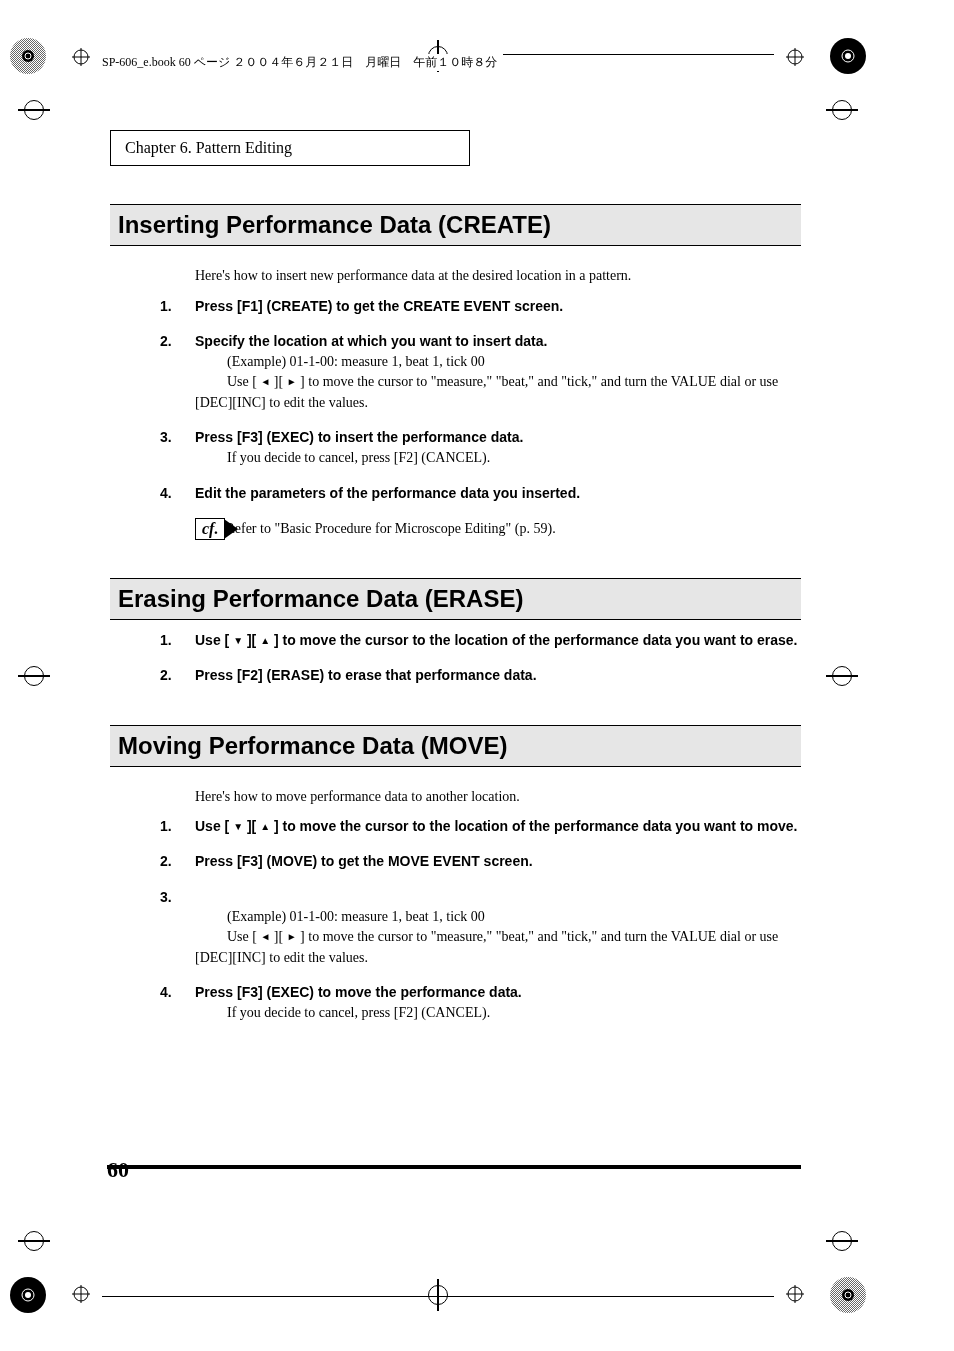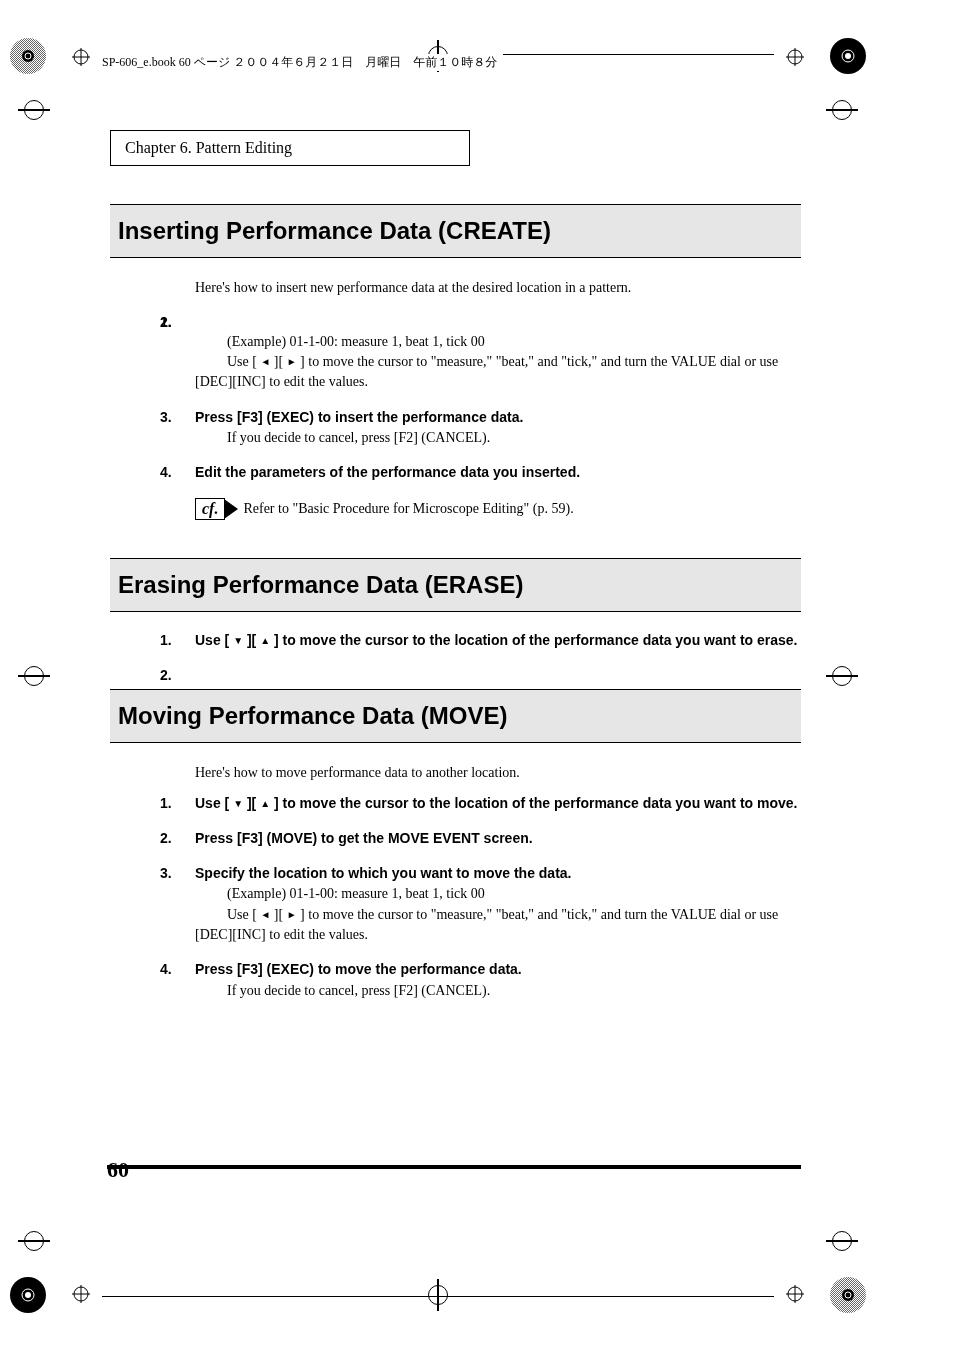"Inserting Performance Data (CREATE)" h2.section { margin: 38px 0 18px 0 -> 38px 0 10px 0; padding: 12px 8px -> 6px 8px }
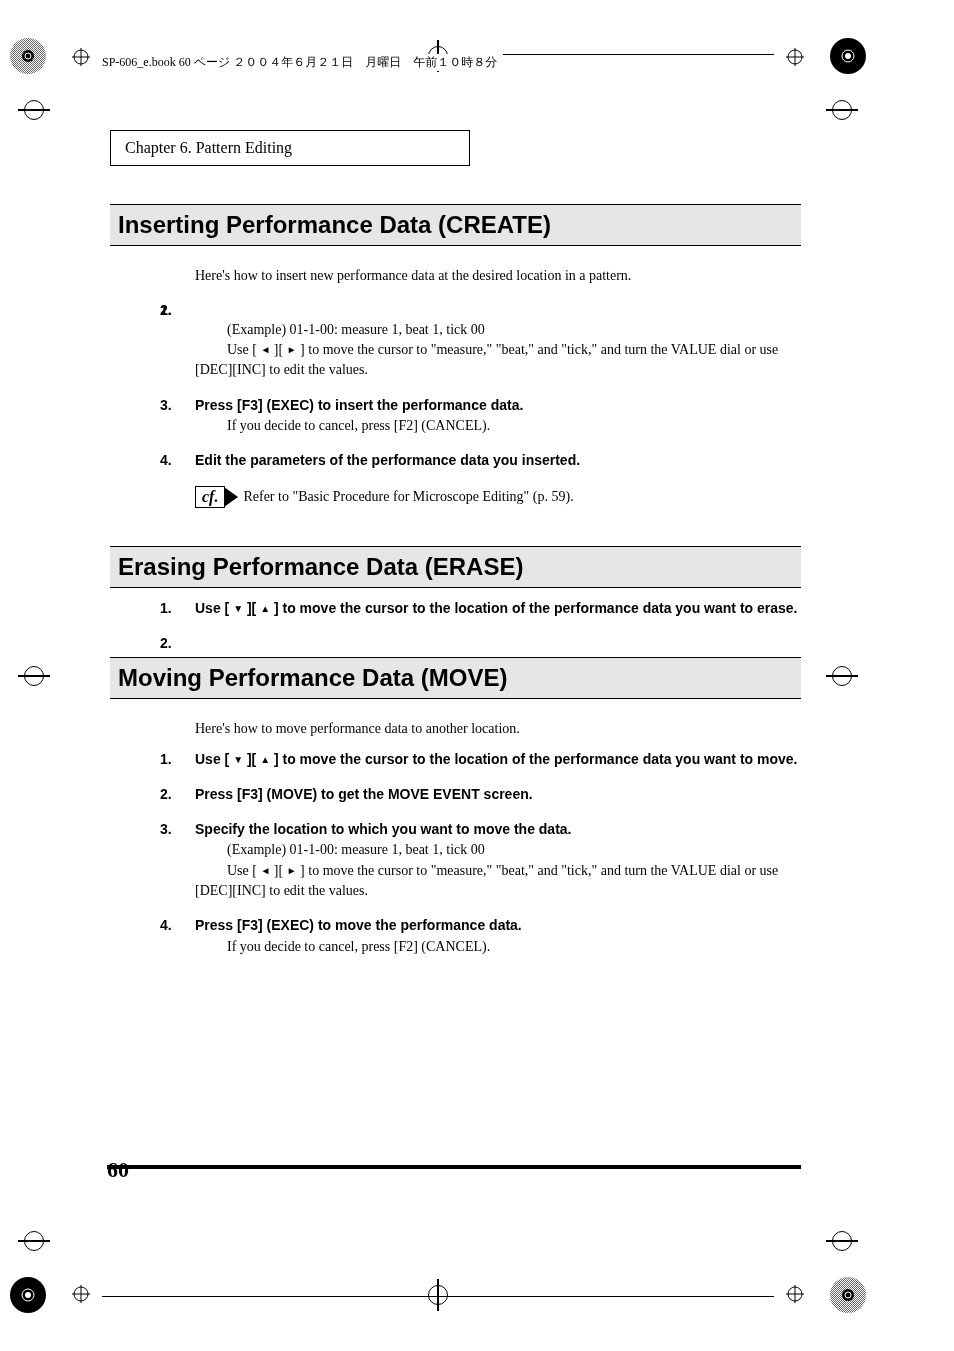"Press [F1] (CREATE) to get" span.bold { html: none -> <span>Press [F1] (CREATE) to get the CREATE EVENT screen.</span> }
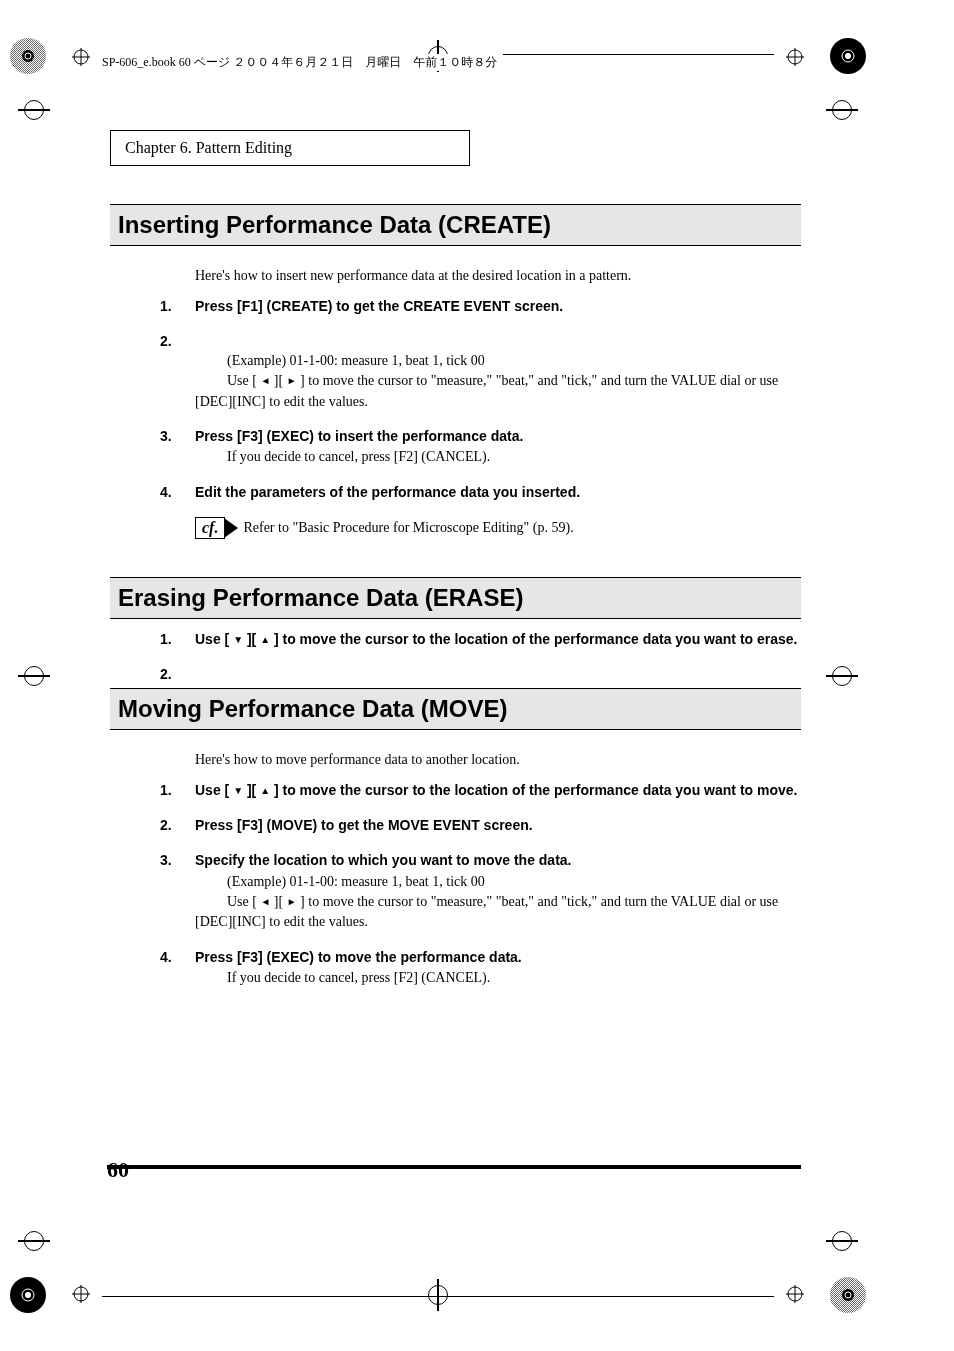"Specify the location at which" span.bold { html: none -> <span>Specify the location at which you want to insert data.</span> }
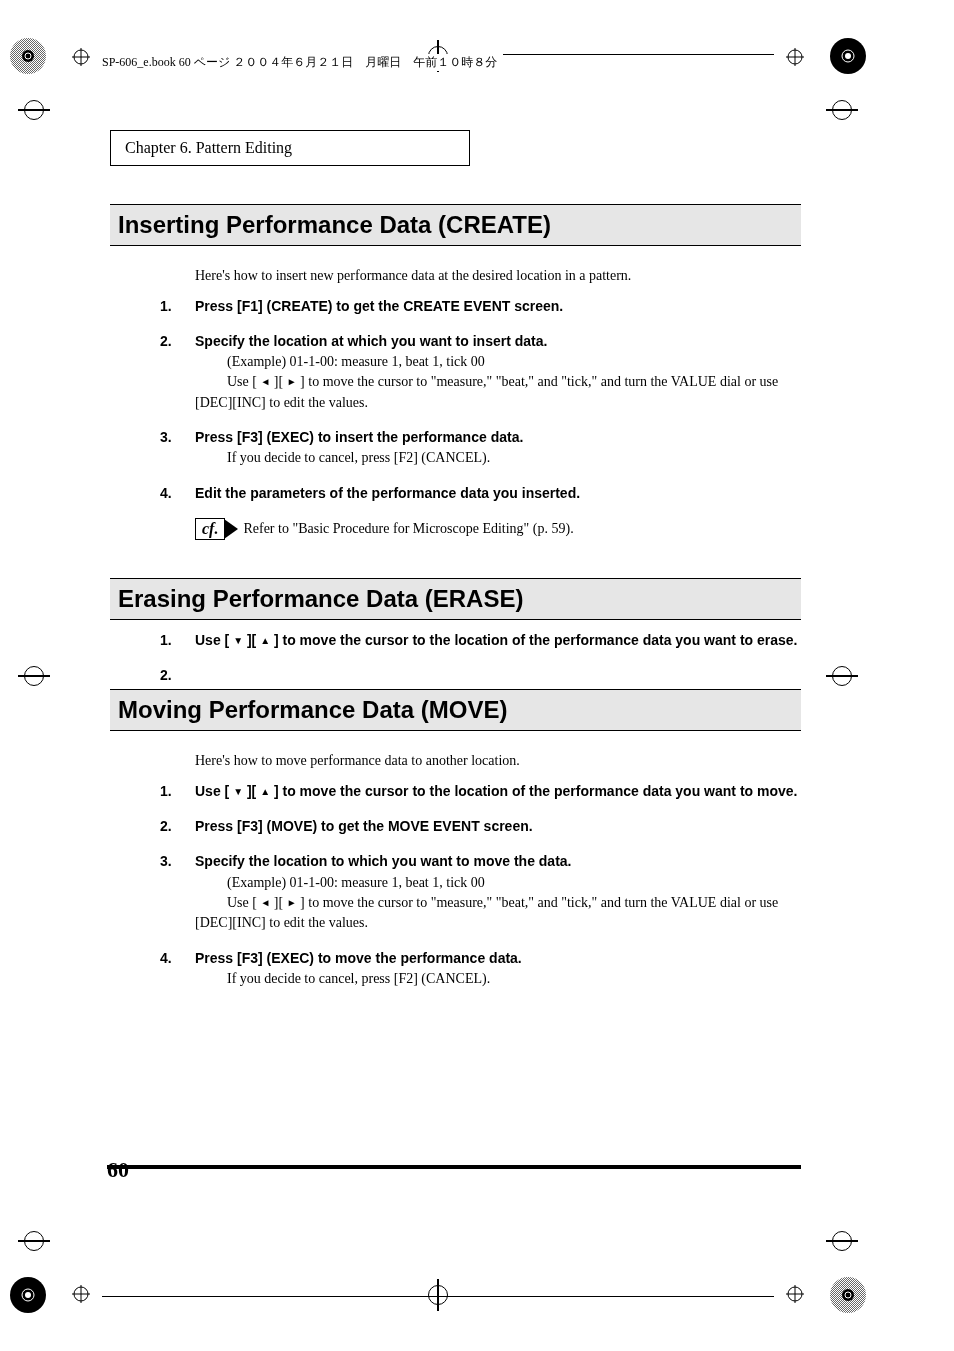"cf." .cf-row { gap: 18px -> none }
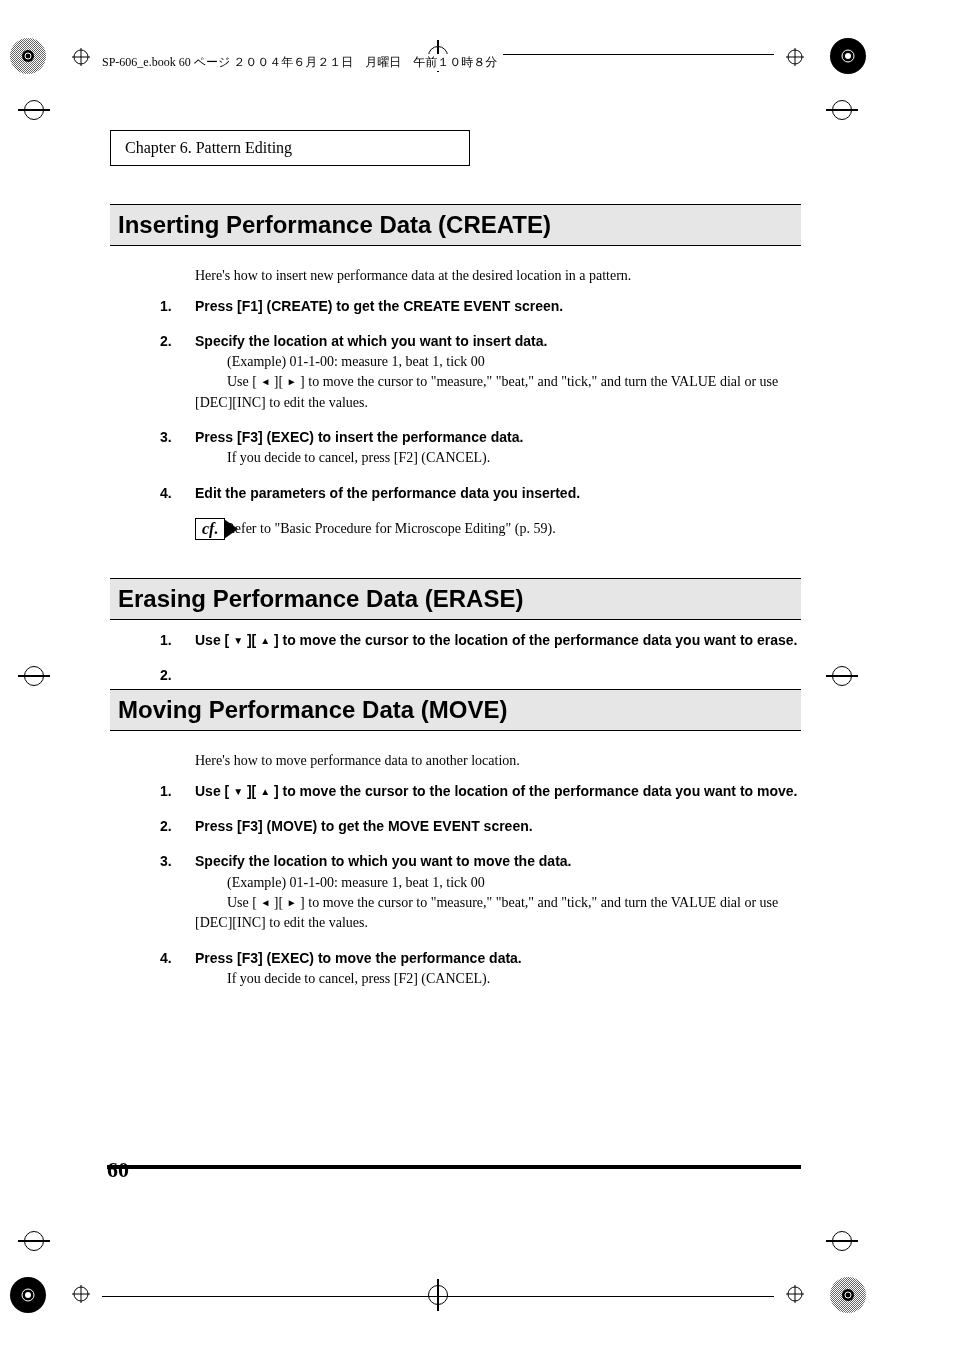"Press [F2] (ERASE) to erase" span.bold { html: none -> <span>Press [F2] (ERASE) to erase that performance data.</span> }
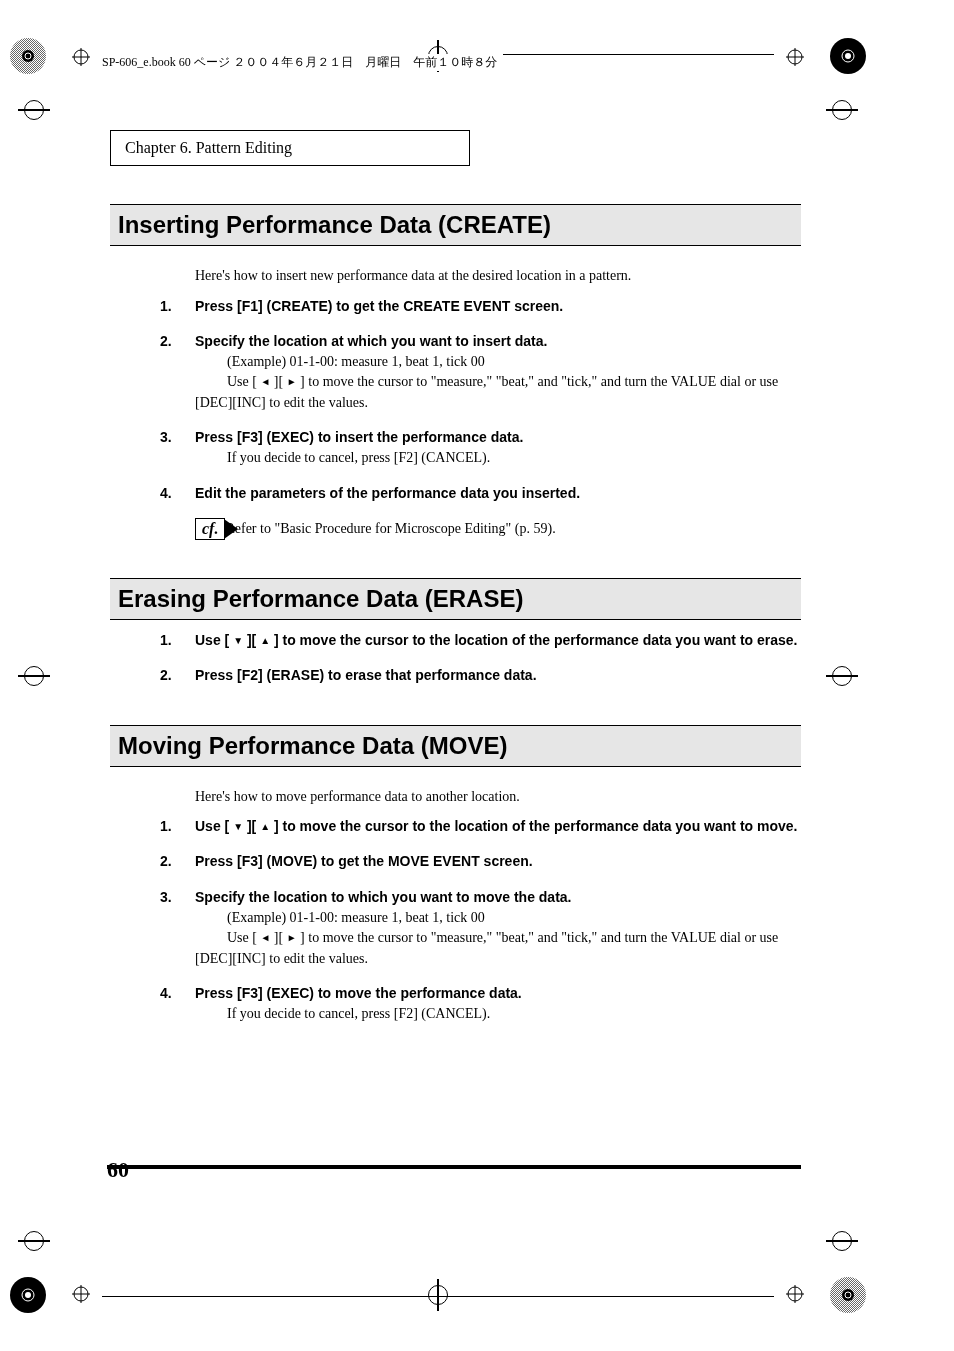"Specify the location to which" span.bold { html: <span>Specify the location to which you want to move the data.</span> -> none }
